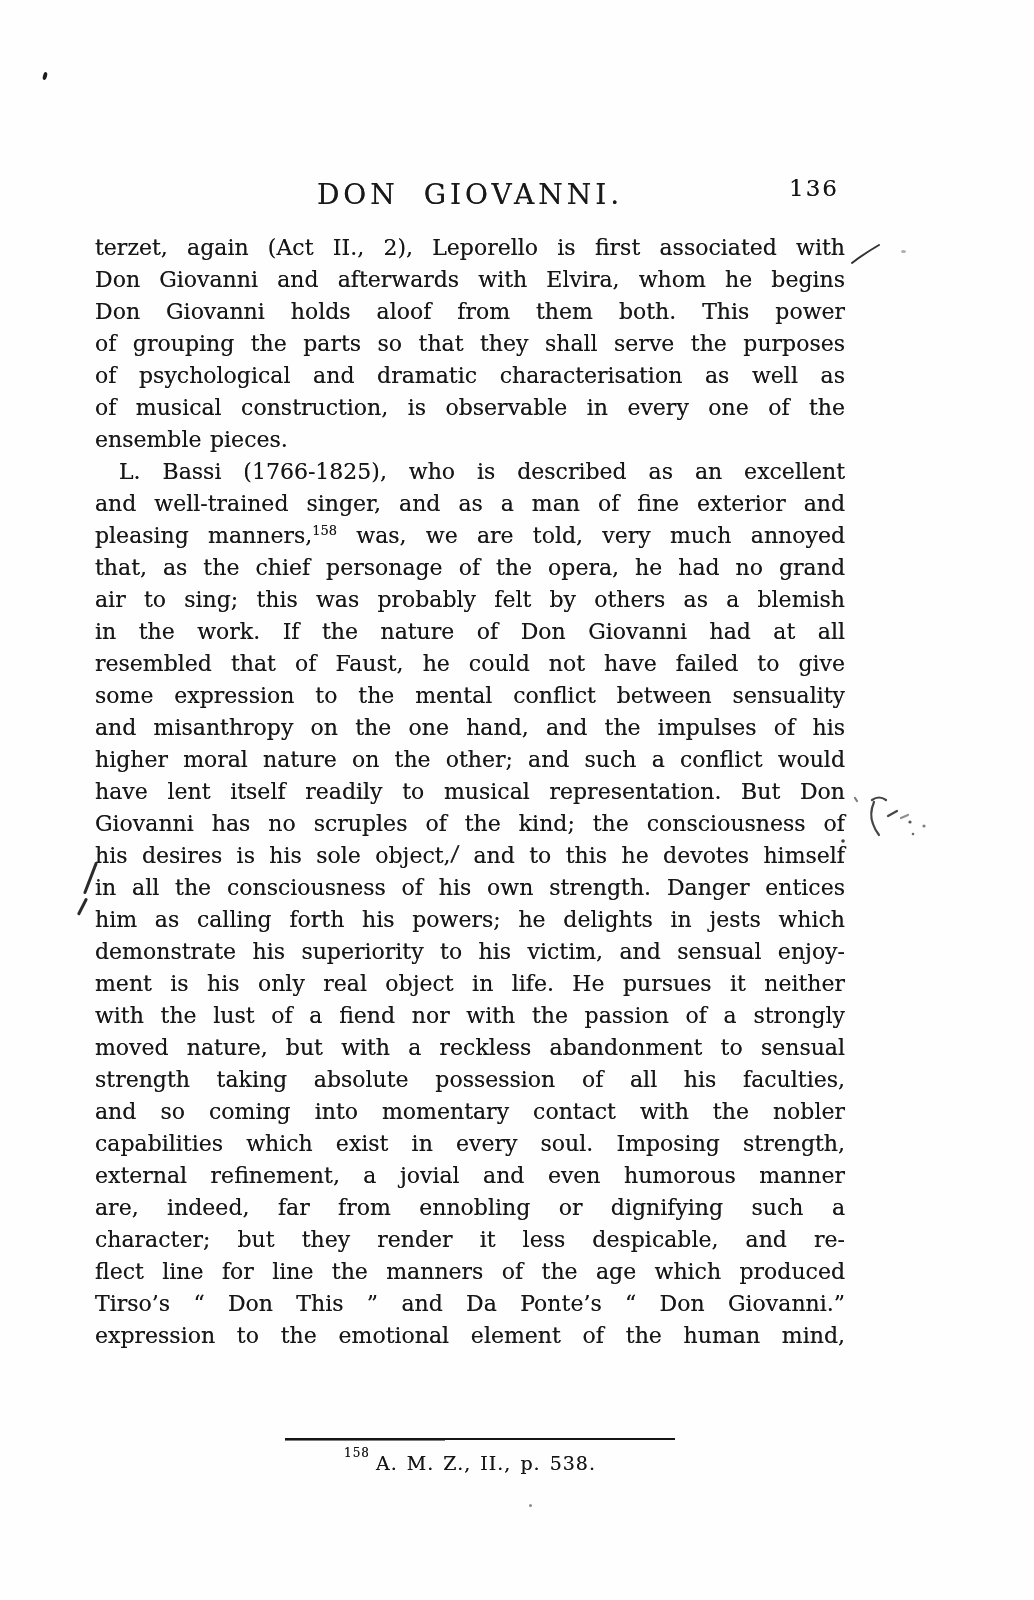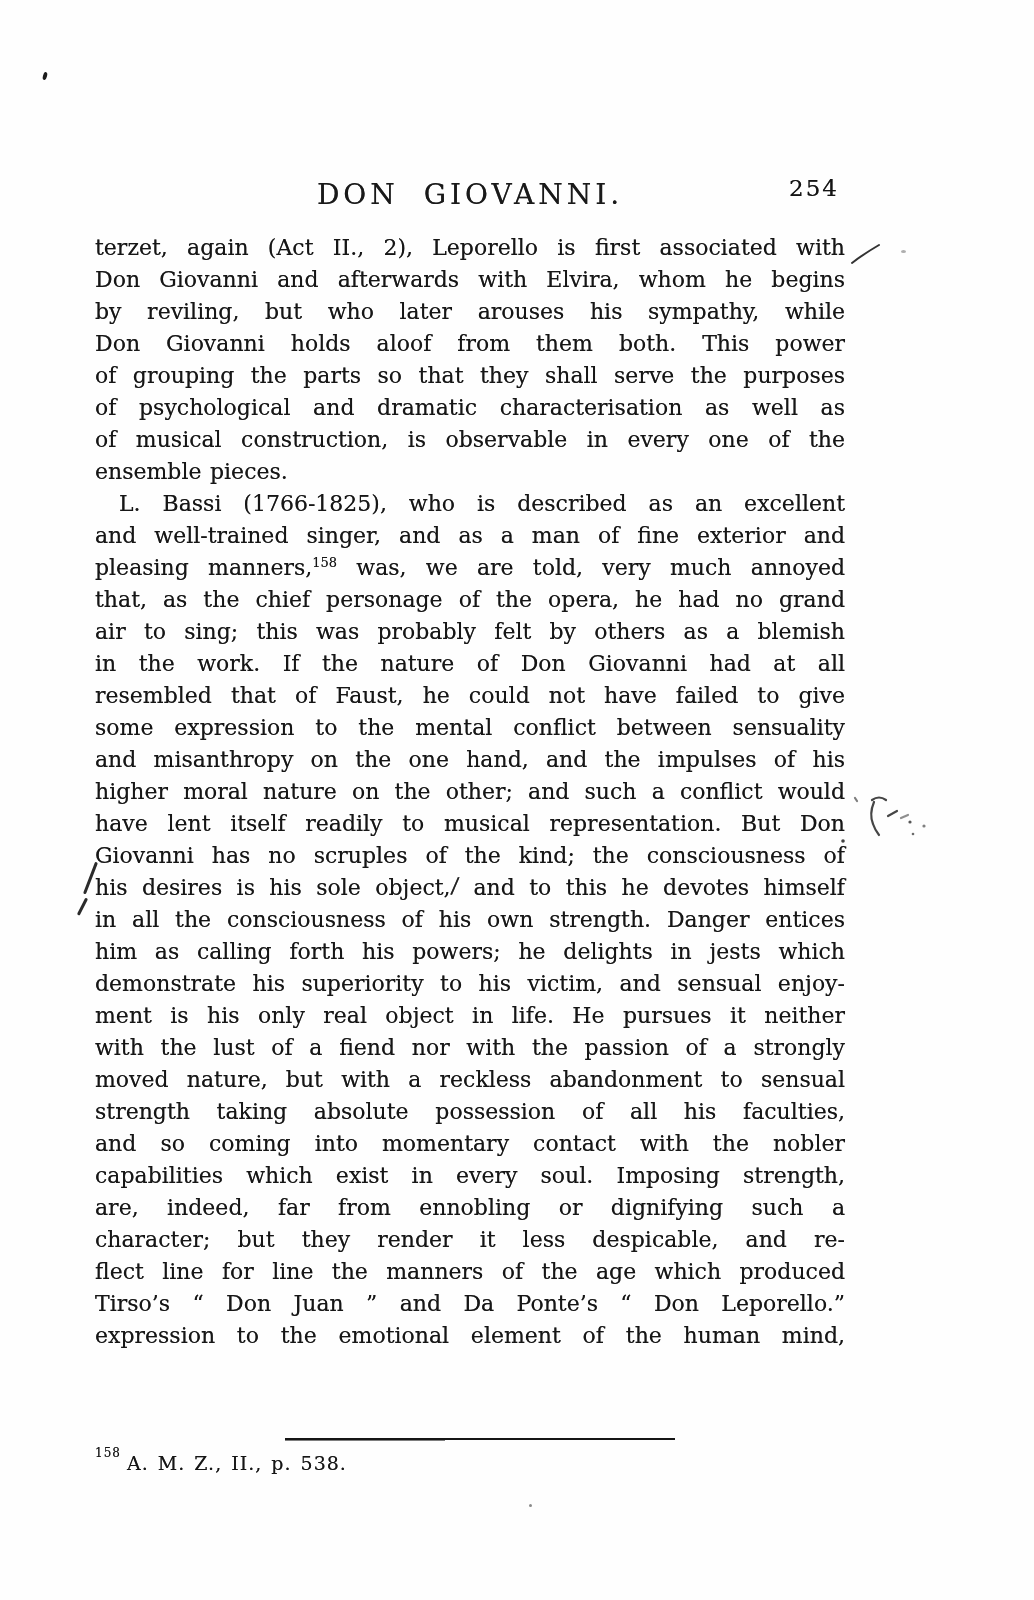"254" span.folio { text: 254 -> 136 }
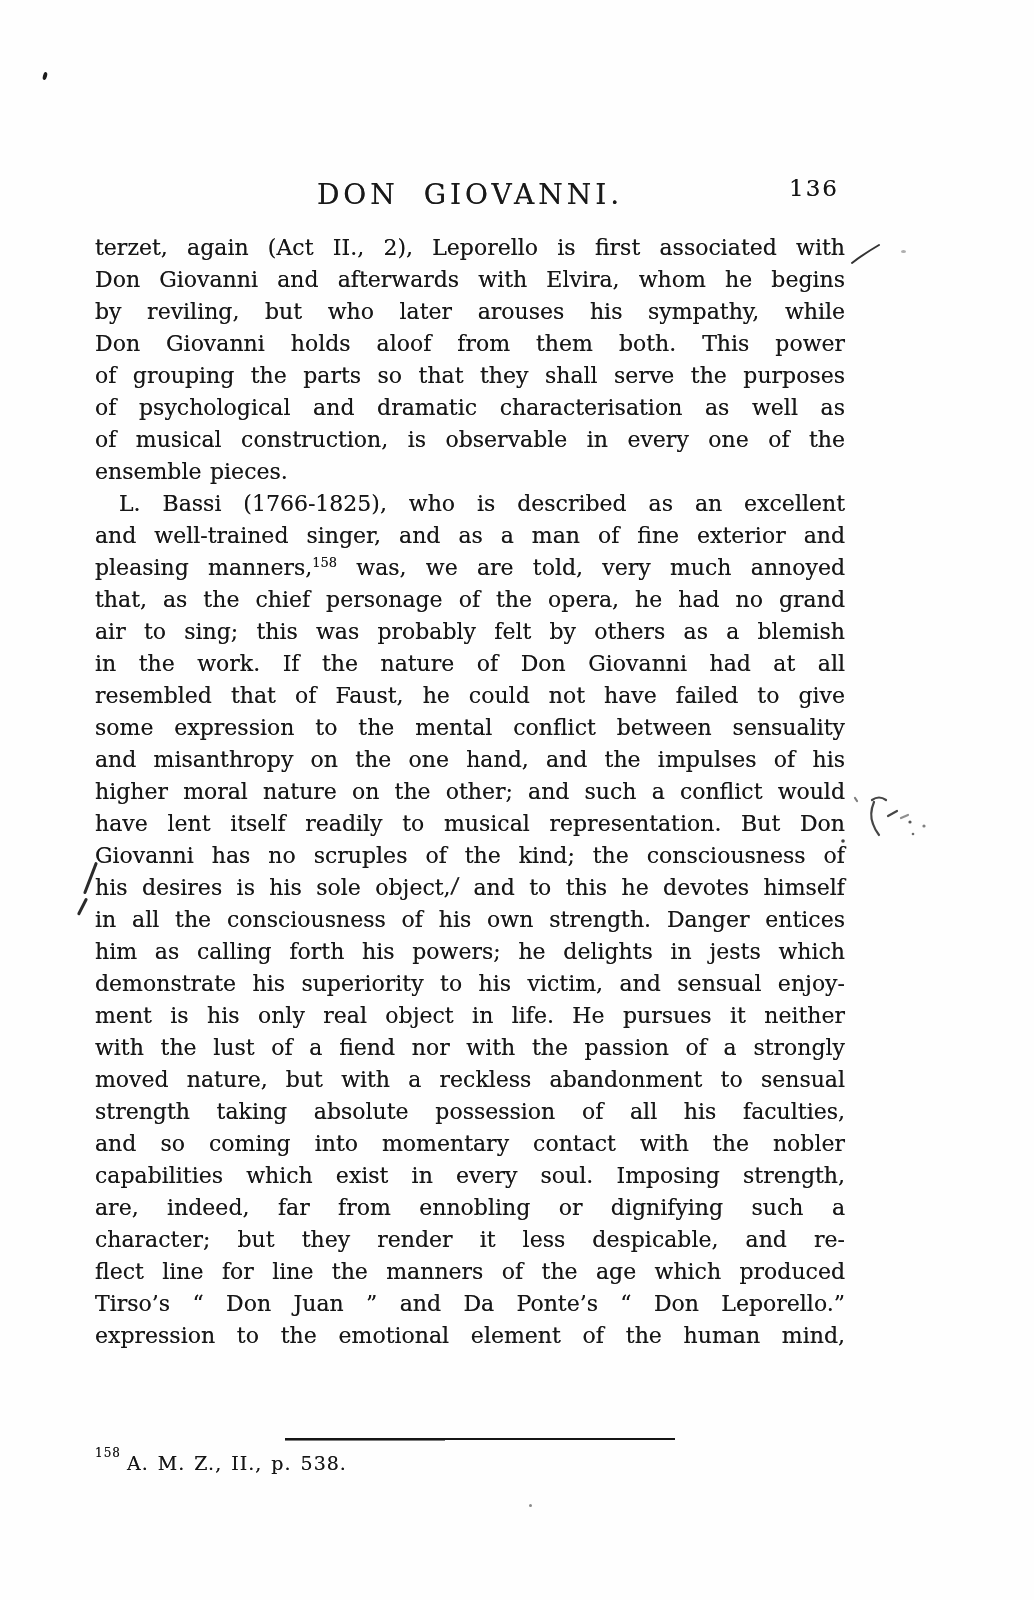"by reviling, but who later" div.line { html: <div>by reviling, but who later arouses his sympathy, while</div> -> none }
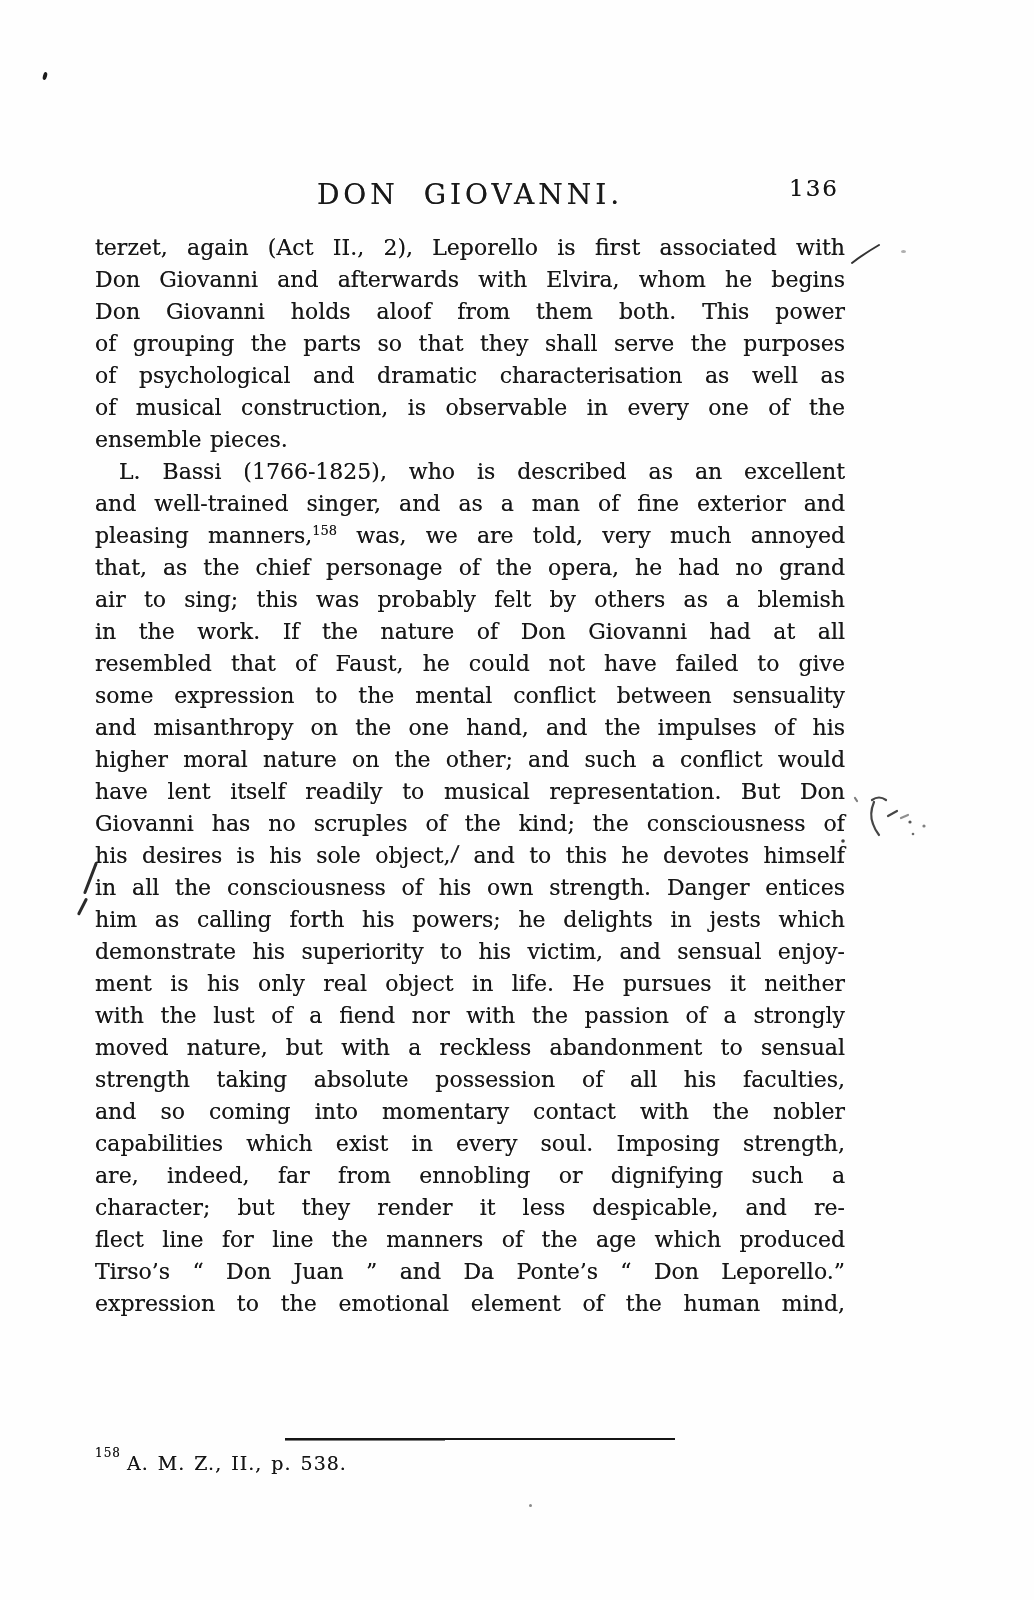"external refinement, a jovial and" div.line { html: none -> <div>external refinement, a jovial and even humorous manner</div> }
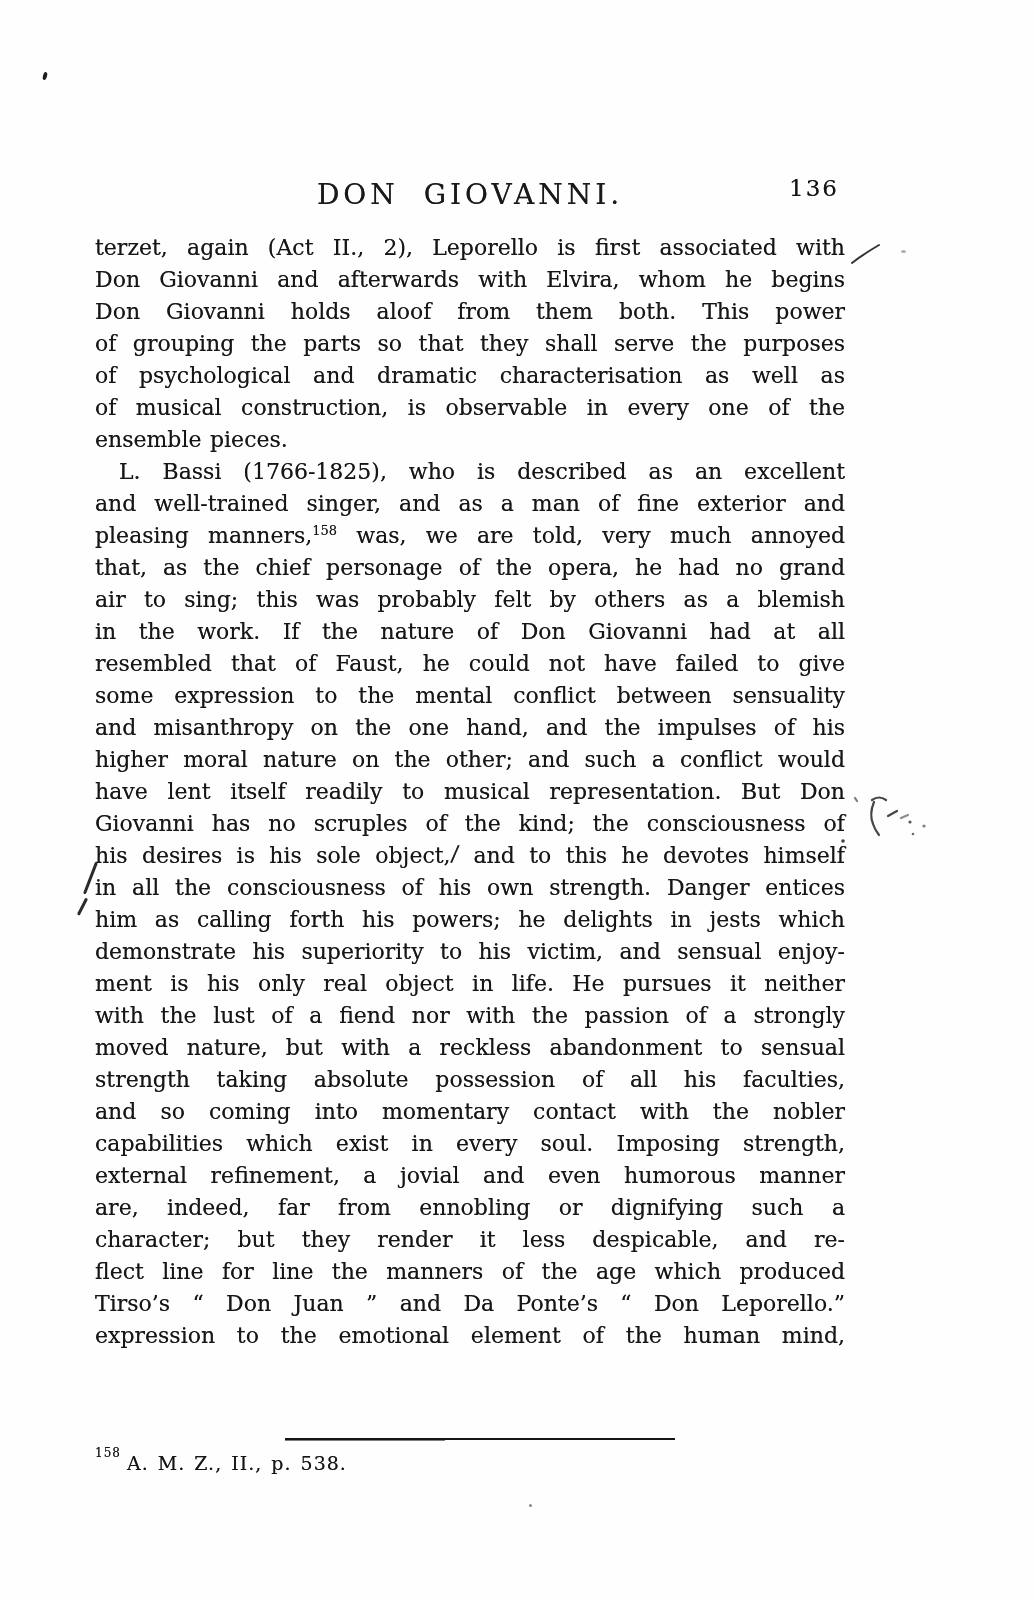"Tirso’s “ Don Juan ”" div.line { text: Juan ” and Da Ponte’s “ Don Leporello -> This ” and Da Ponte’s “ Don Giovanni }
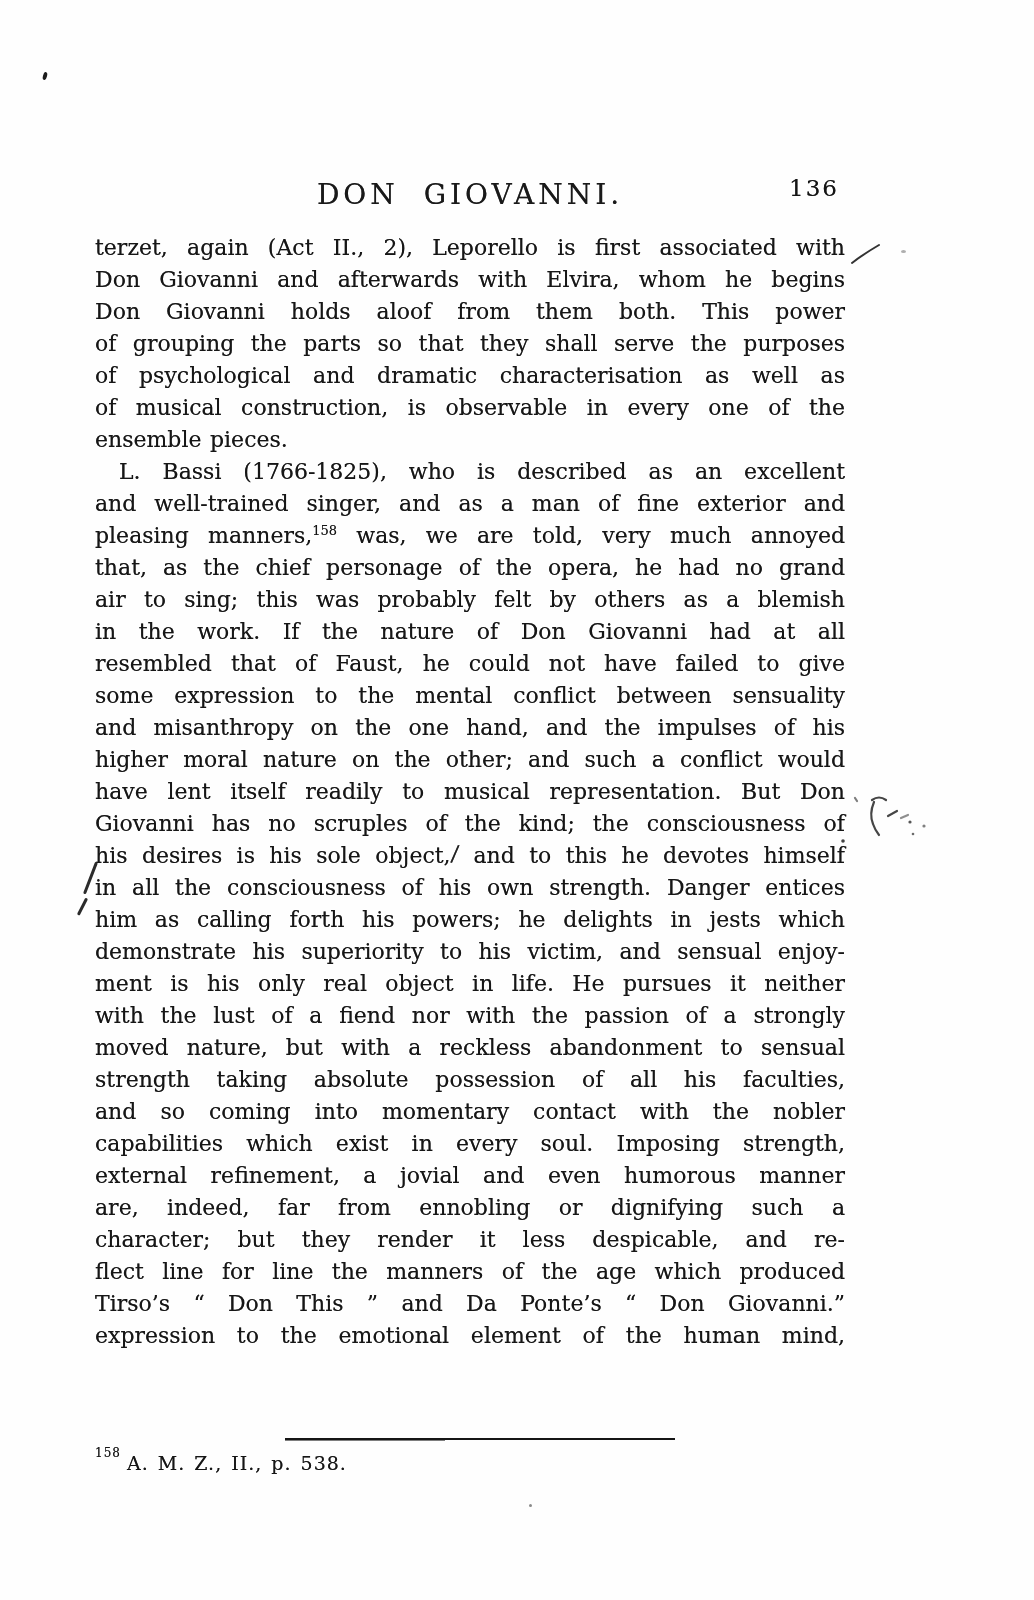"158A. M. Z., II., p." .footnote { text-align: none -> center }
